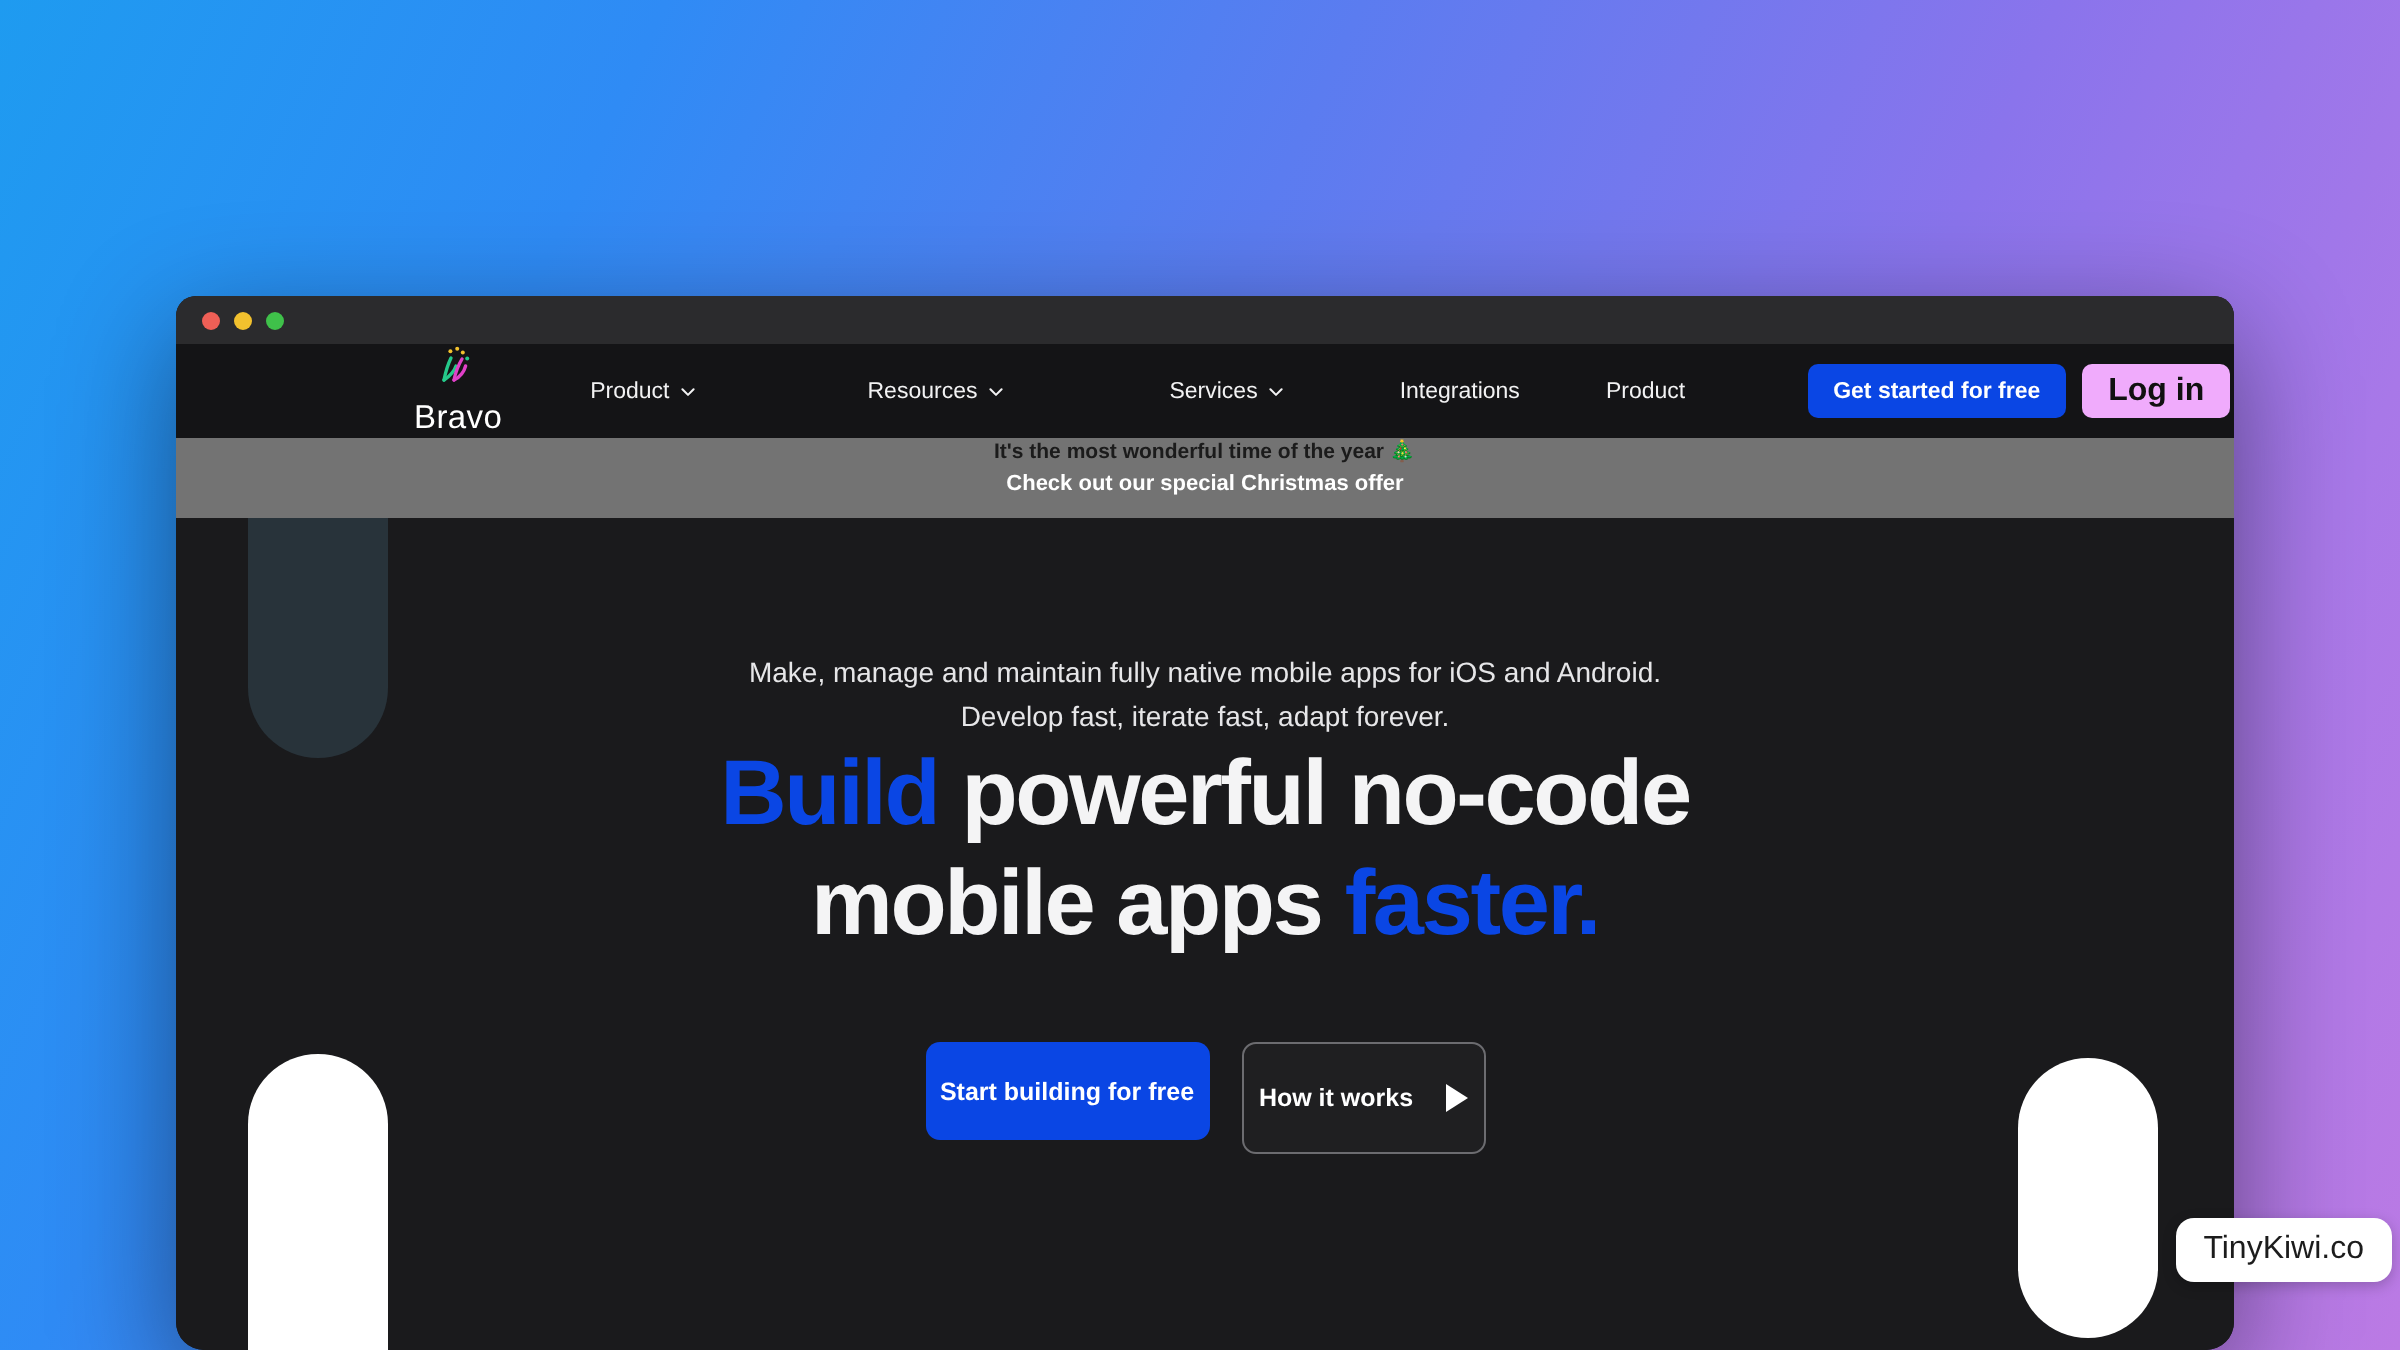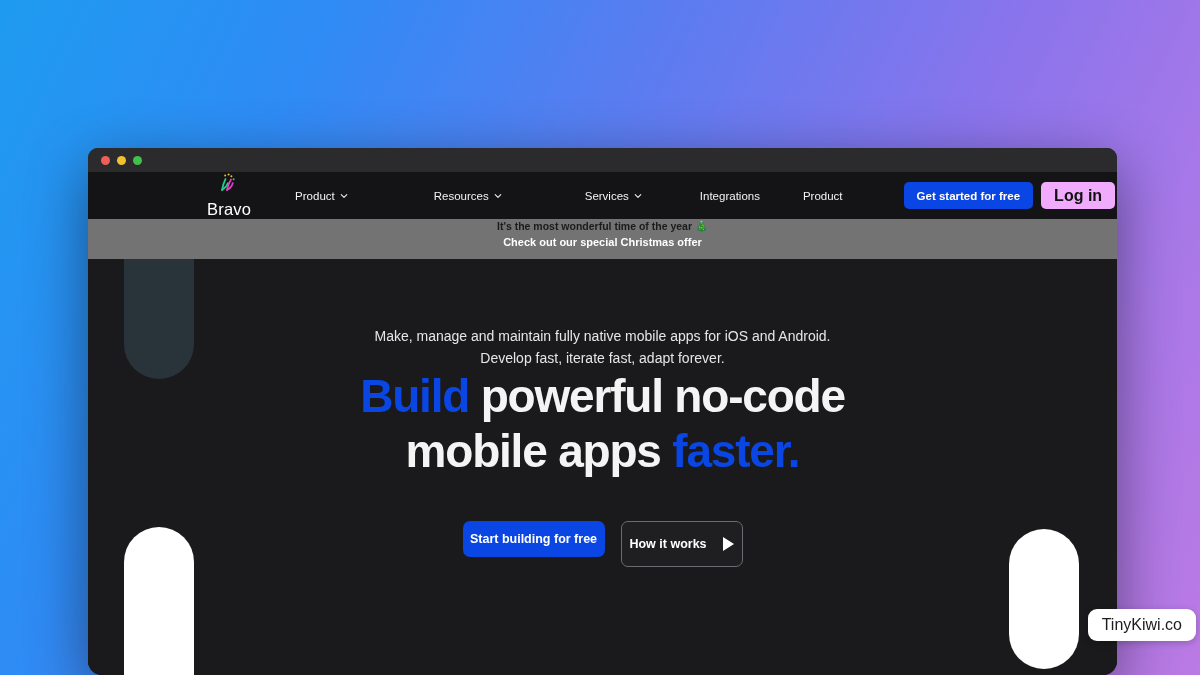"Start building for free" #cta-primary { height: 36px -> 49px }
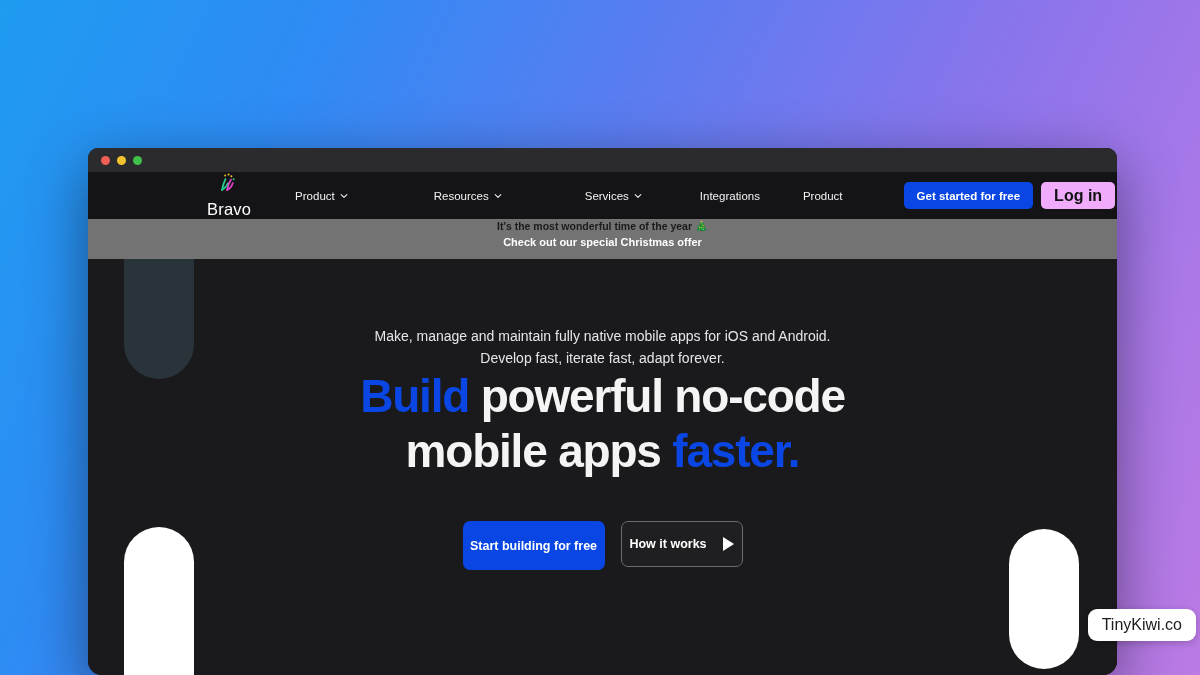"How it works" #cta-secondary { height: 46px -> 56px }
